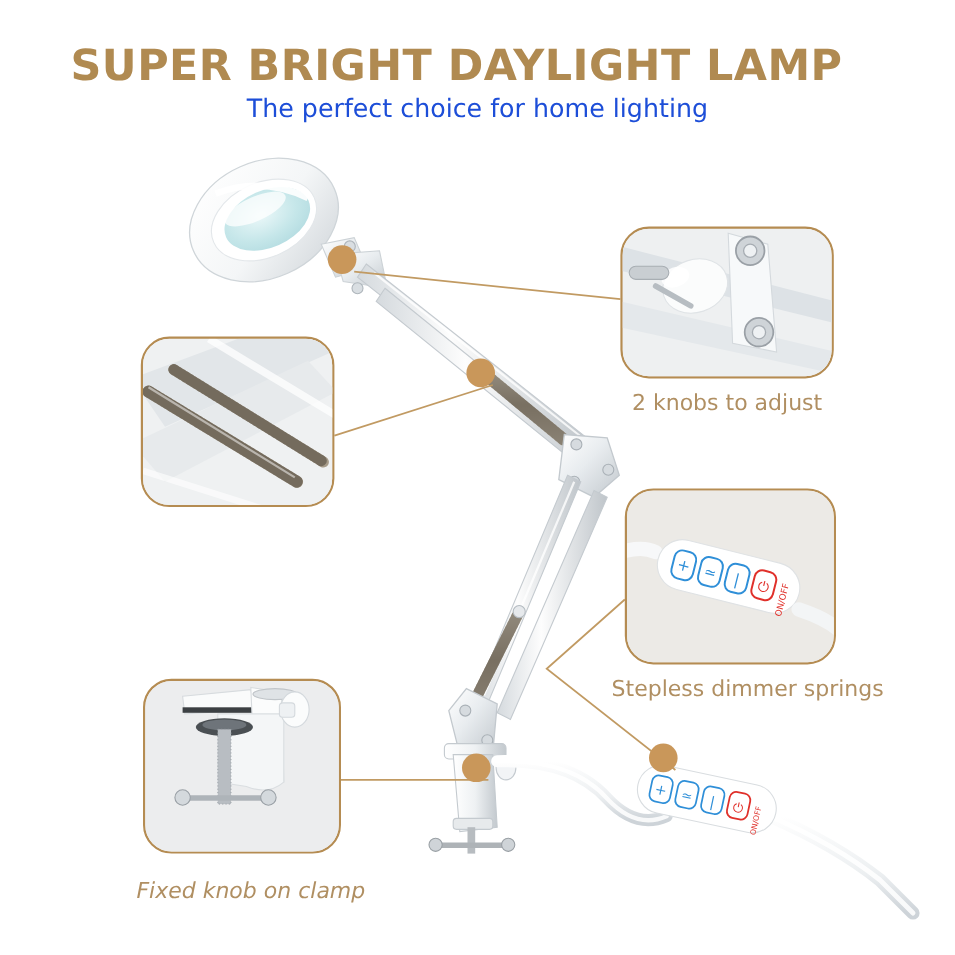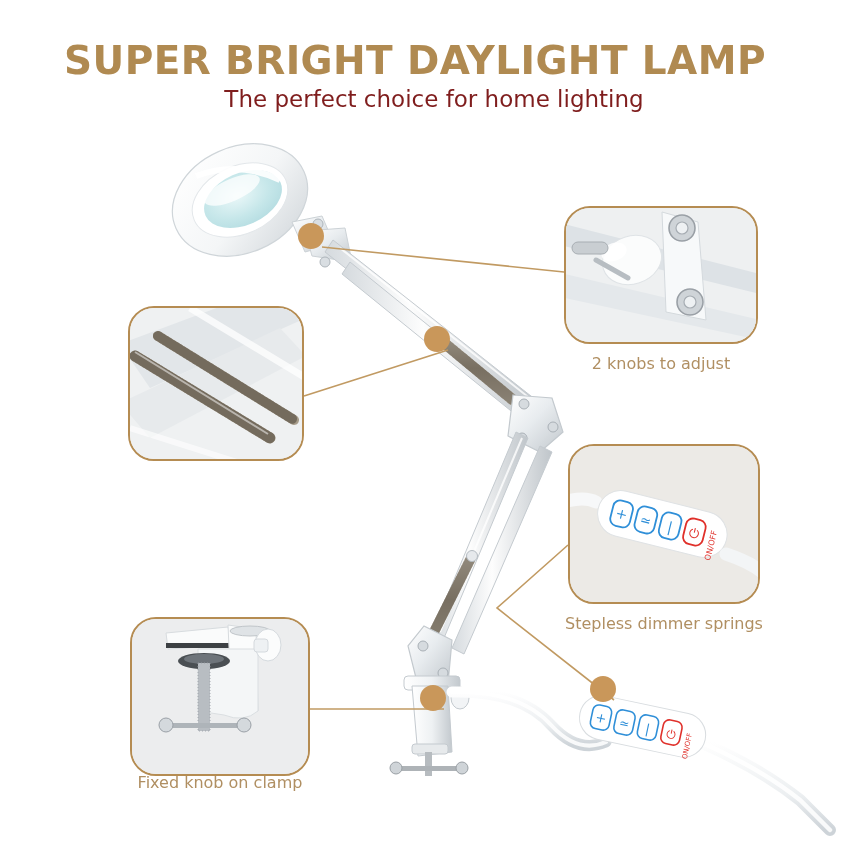"The perfect choice for home" #subtitle { color: #7f1d1d -> #1d4ed8 }
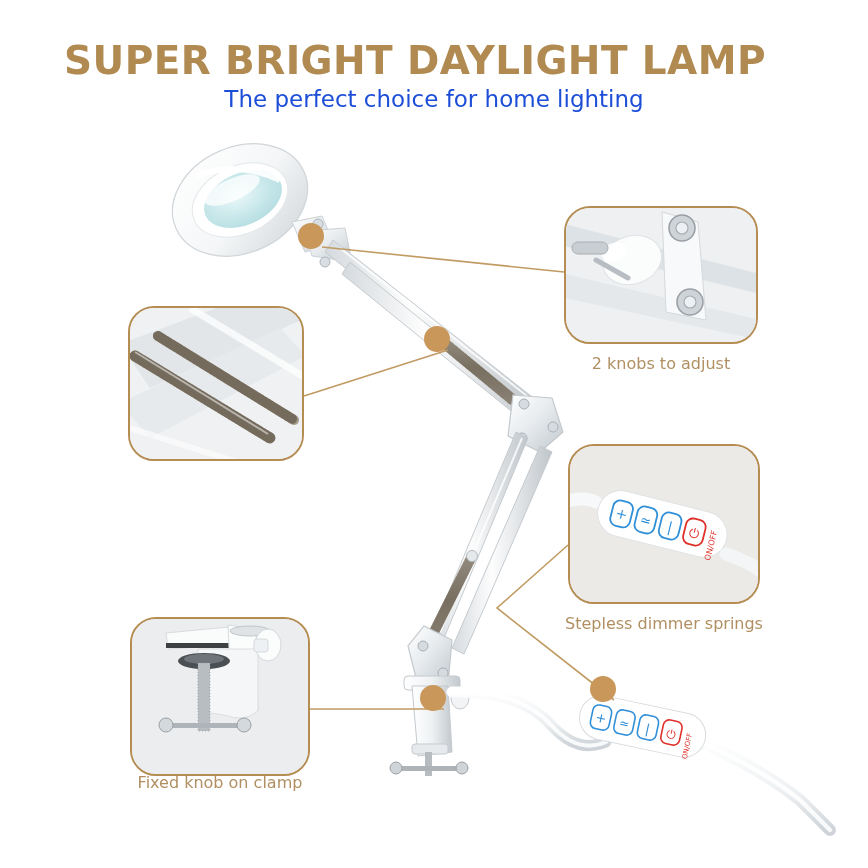"2 knobs to adjust" .callout-label { font-size: 16px -> 20px }
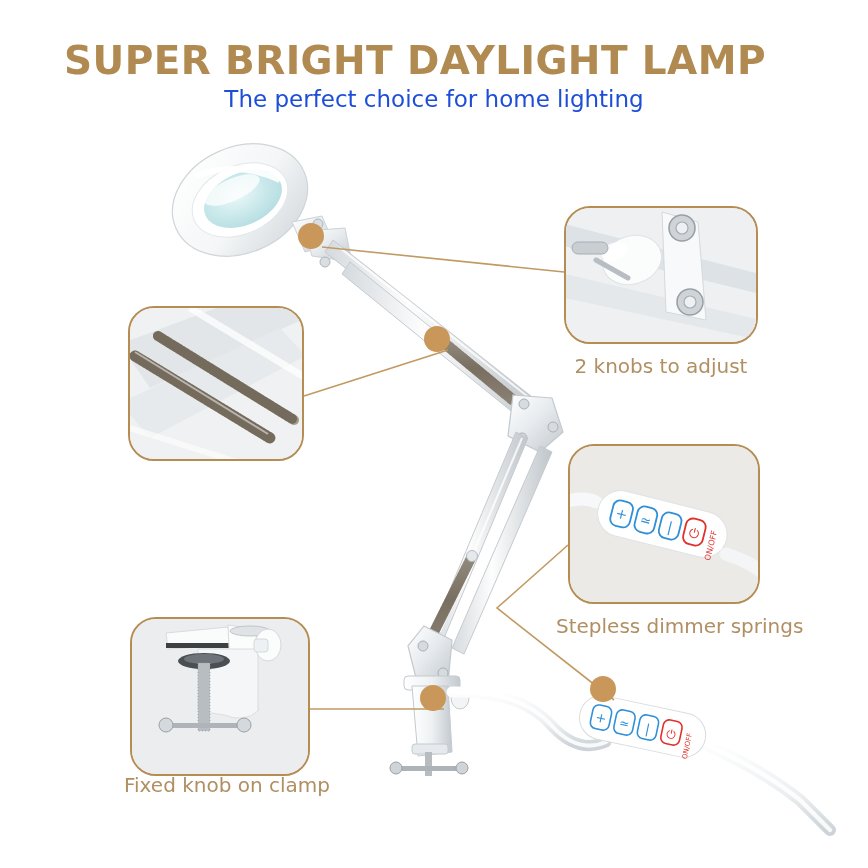"Fixed knob on clamp" div.callout-label { font-style: none -> italic; top: 156px -> 180px }
